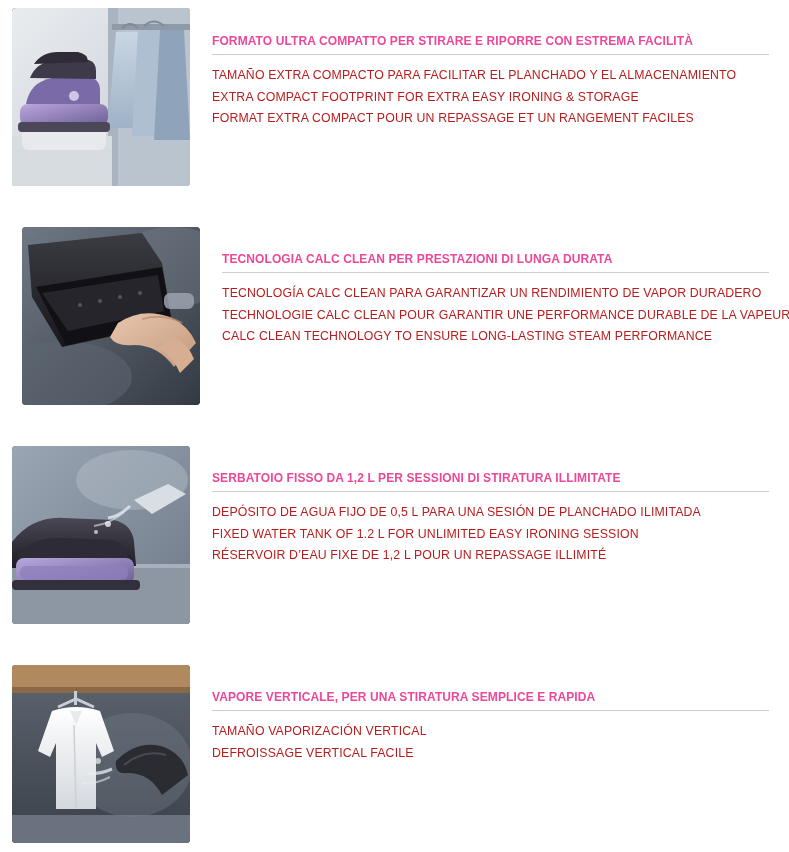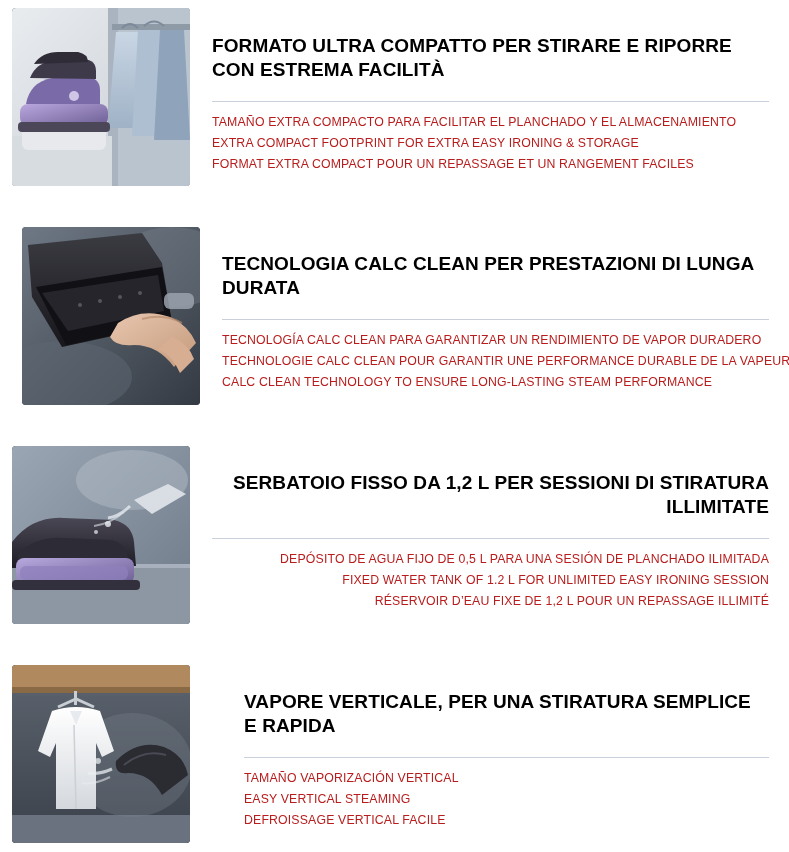"FORMATO ULTRA COMPATTO PER STIRARE" .headline { color: #000000 -> #ec4899; font-size: 19px -> 12px; padding-bottom: 18px -> 5px }
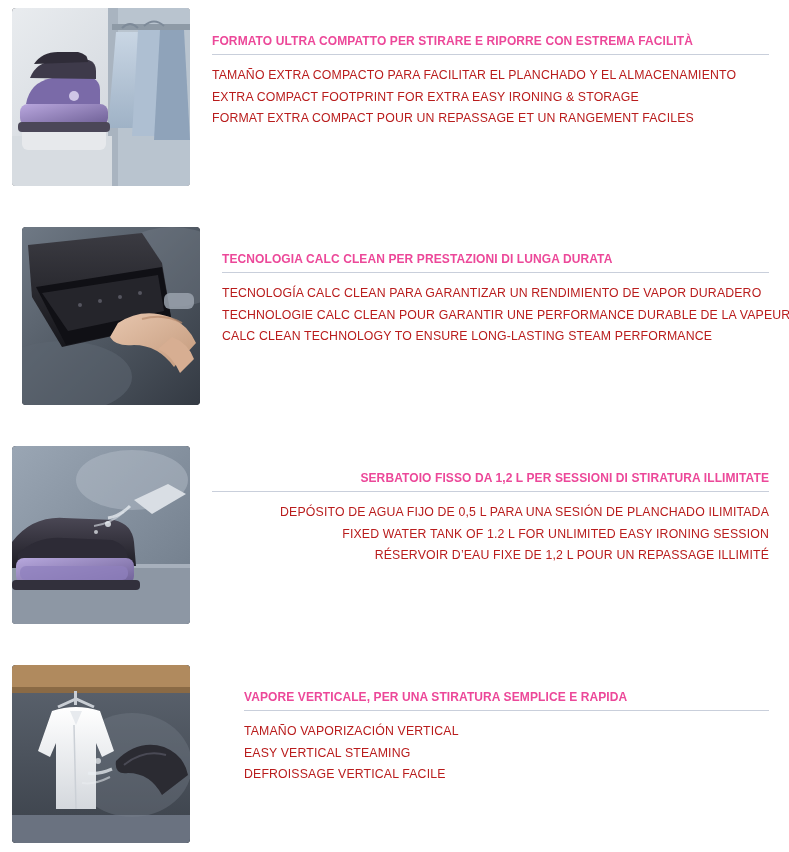"SERBATOIO FISSO DA 1,2 L" .f3 .content { text-align: right -> none }
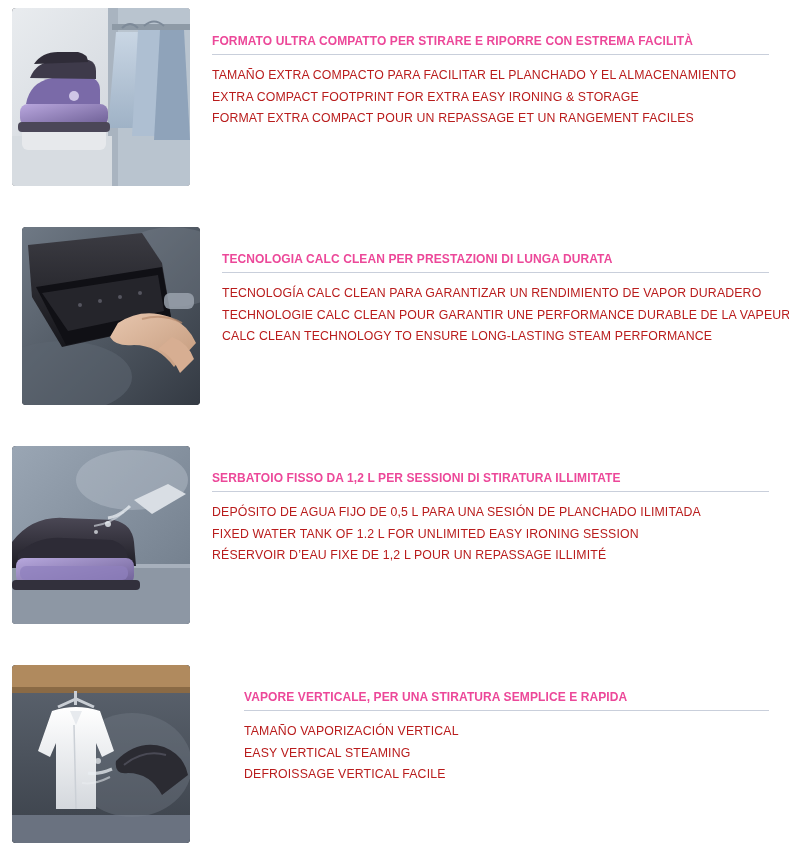"VAPORE VERTICALE, PER UNA STIRATURA" .f4 { gap: 32px -> none }
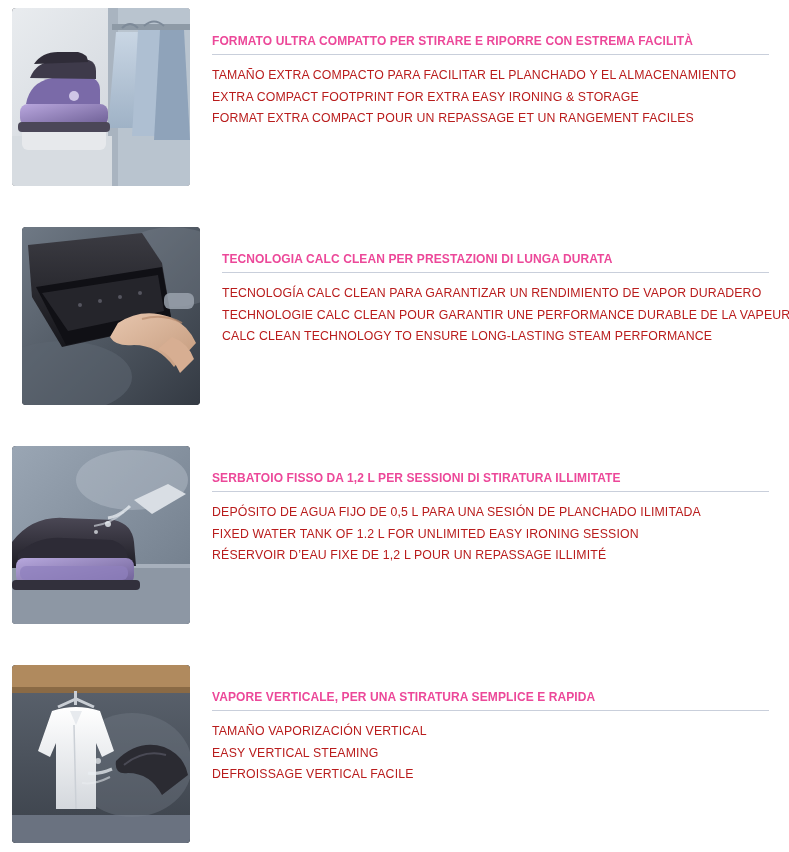"EASY VERTICAL STEAMING" li { html: <li>EASY VERTICAL STEAMING</li> -> none }
